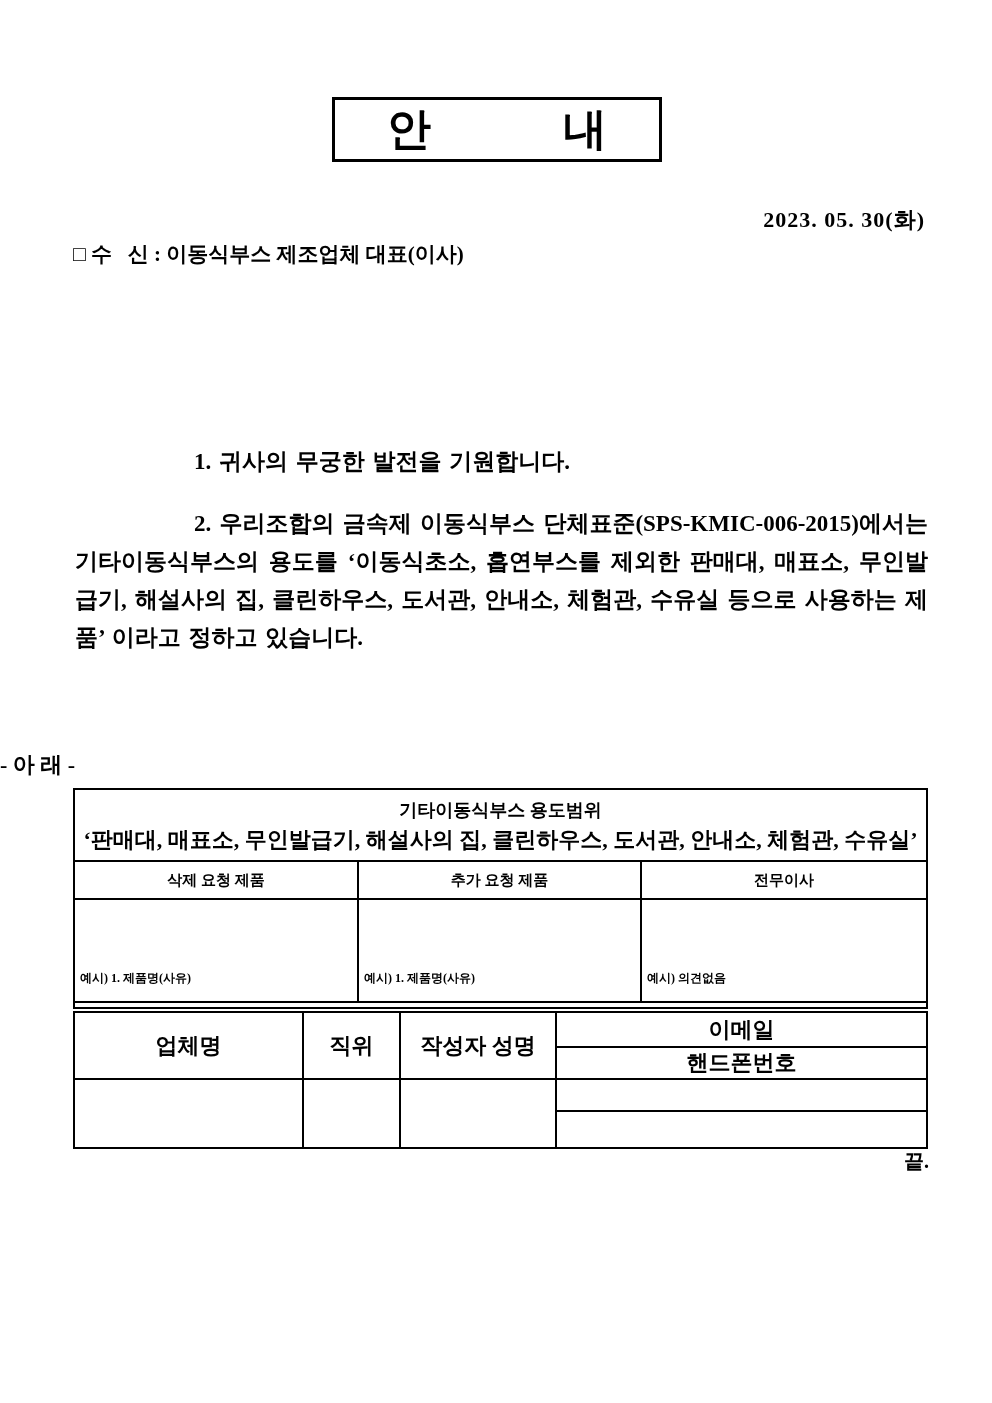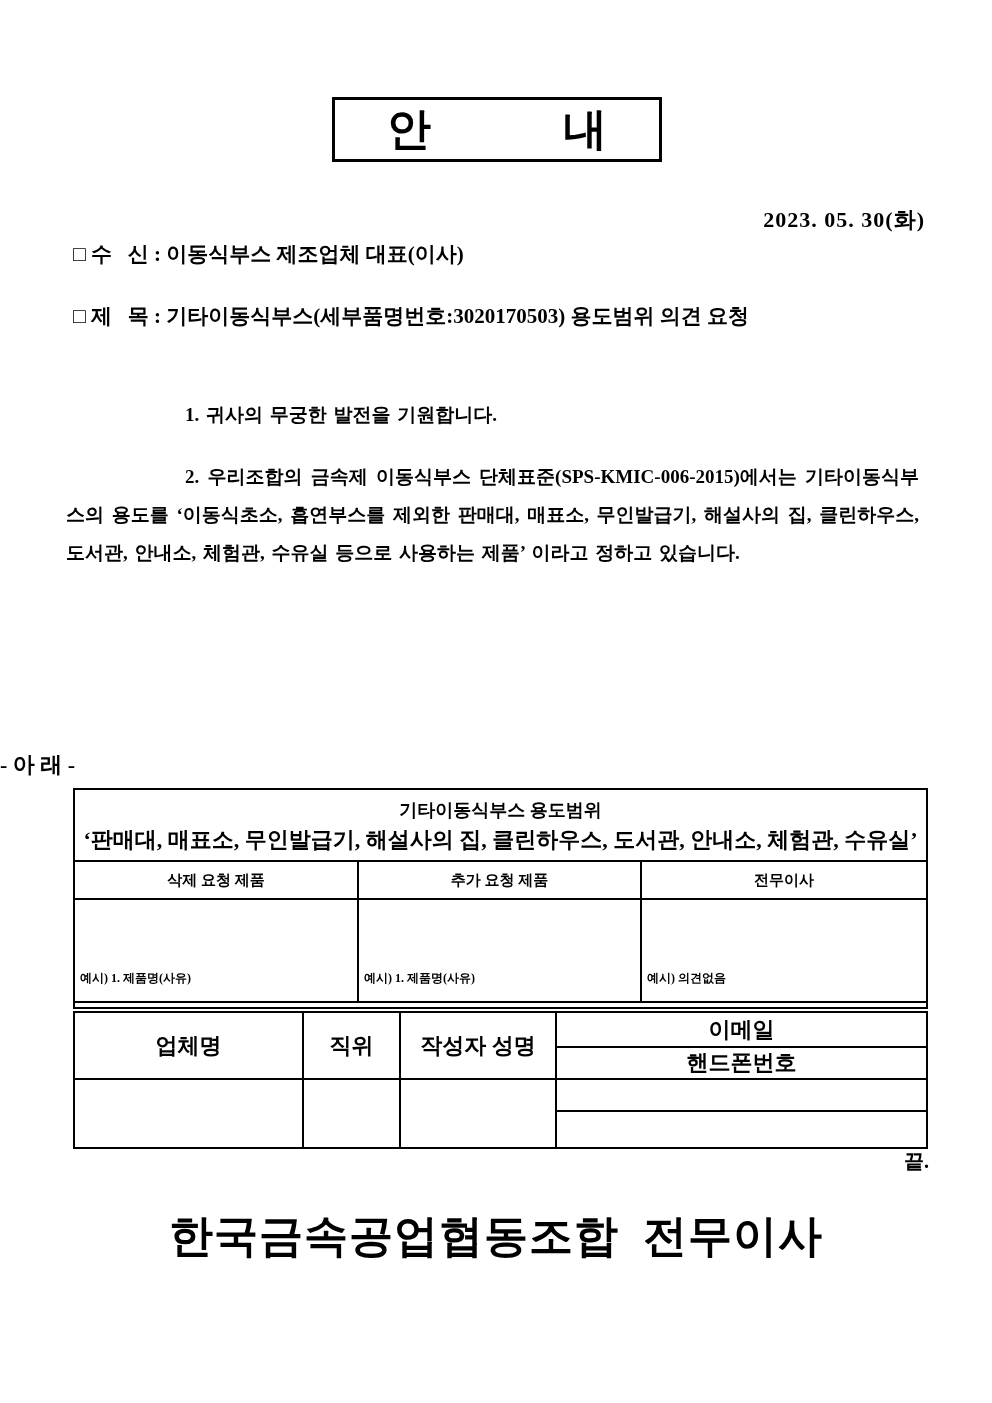"□ 제 목 : 기타이동식부스(세부품명번호:3020170503)" div.subject-line { html: <div>□ 제 목 : 기타이동식부스(세부품명번호:3020170503) 용도범위 의견 요청</div> -> none }
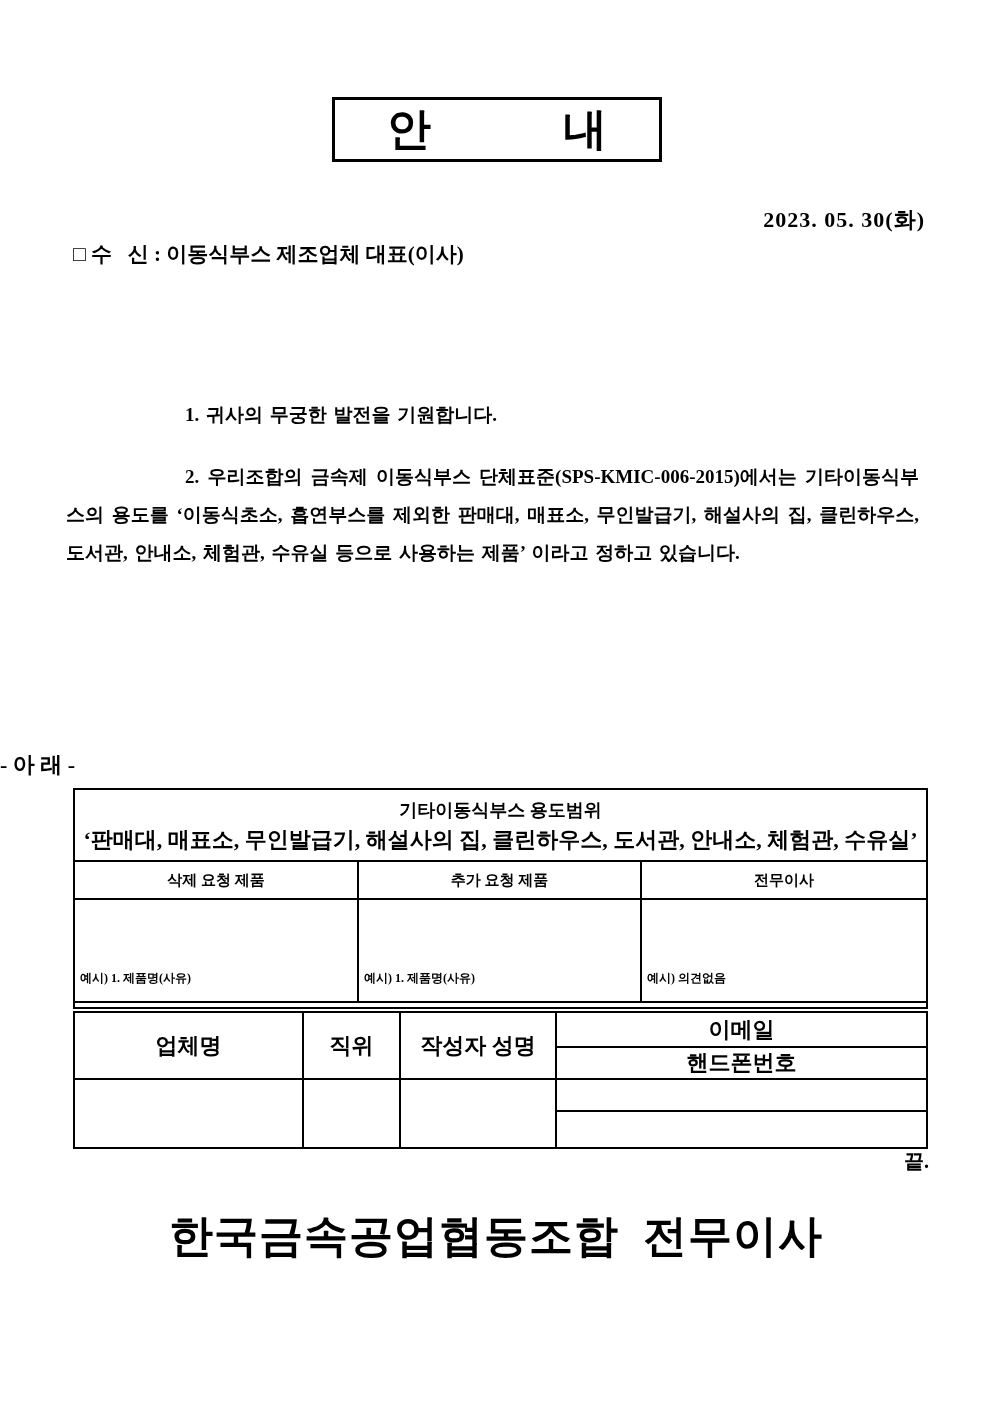"1. 귀사의 무궁한 발전을 기원합니다." .para { font-size: 19px -> 23px; left: 66px -> 75px; margin-top: none -> 47px }
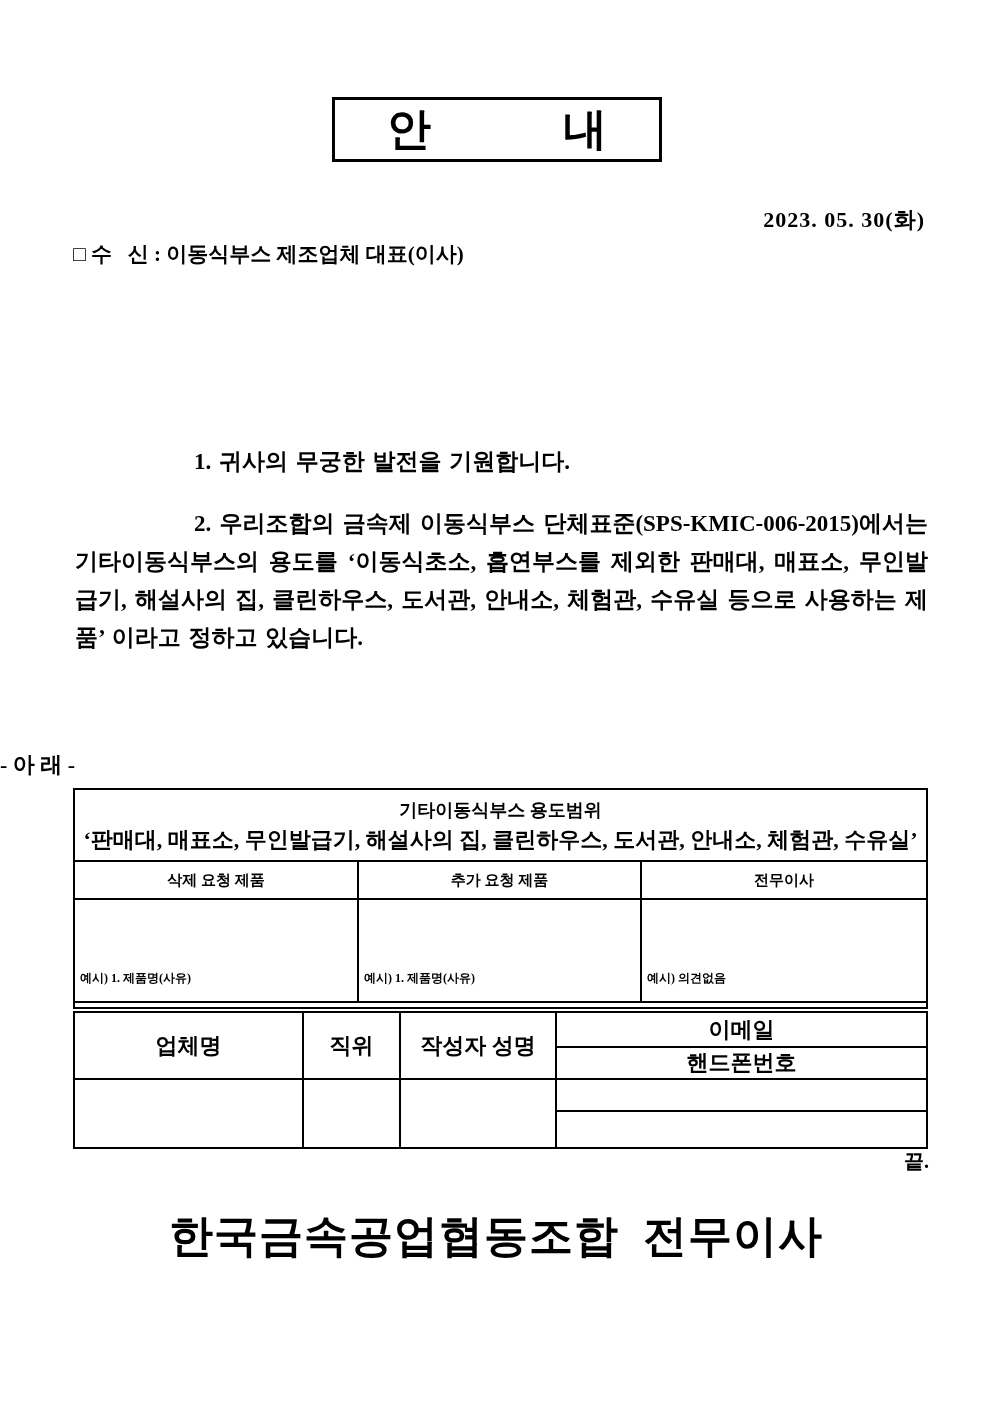"한국금속공업협동조합 전무이사" div.signature { html: <div>한국금속공업협동조합 전무이사</div> -> none }
